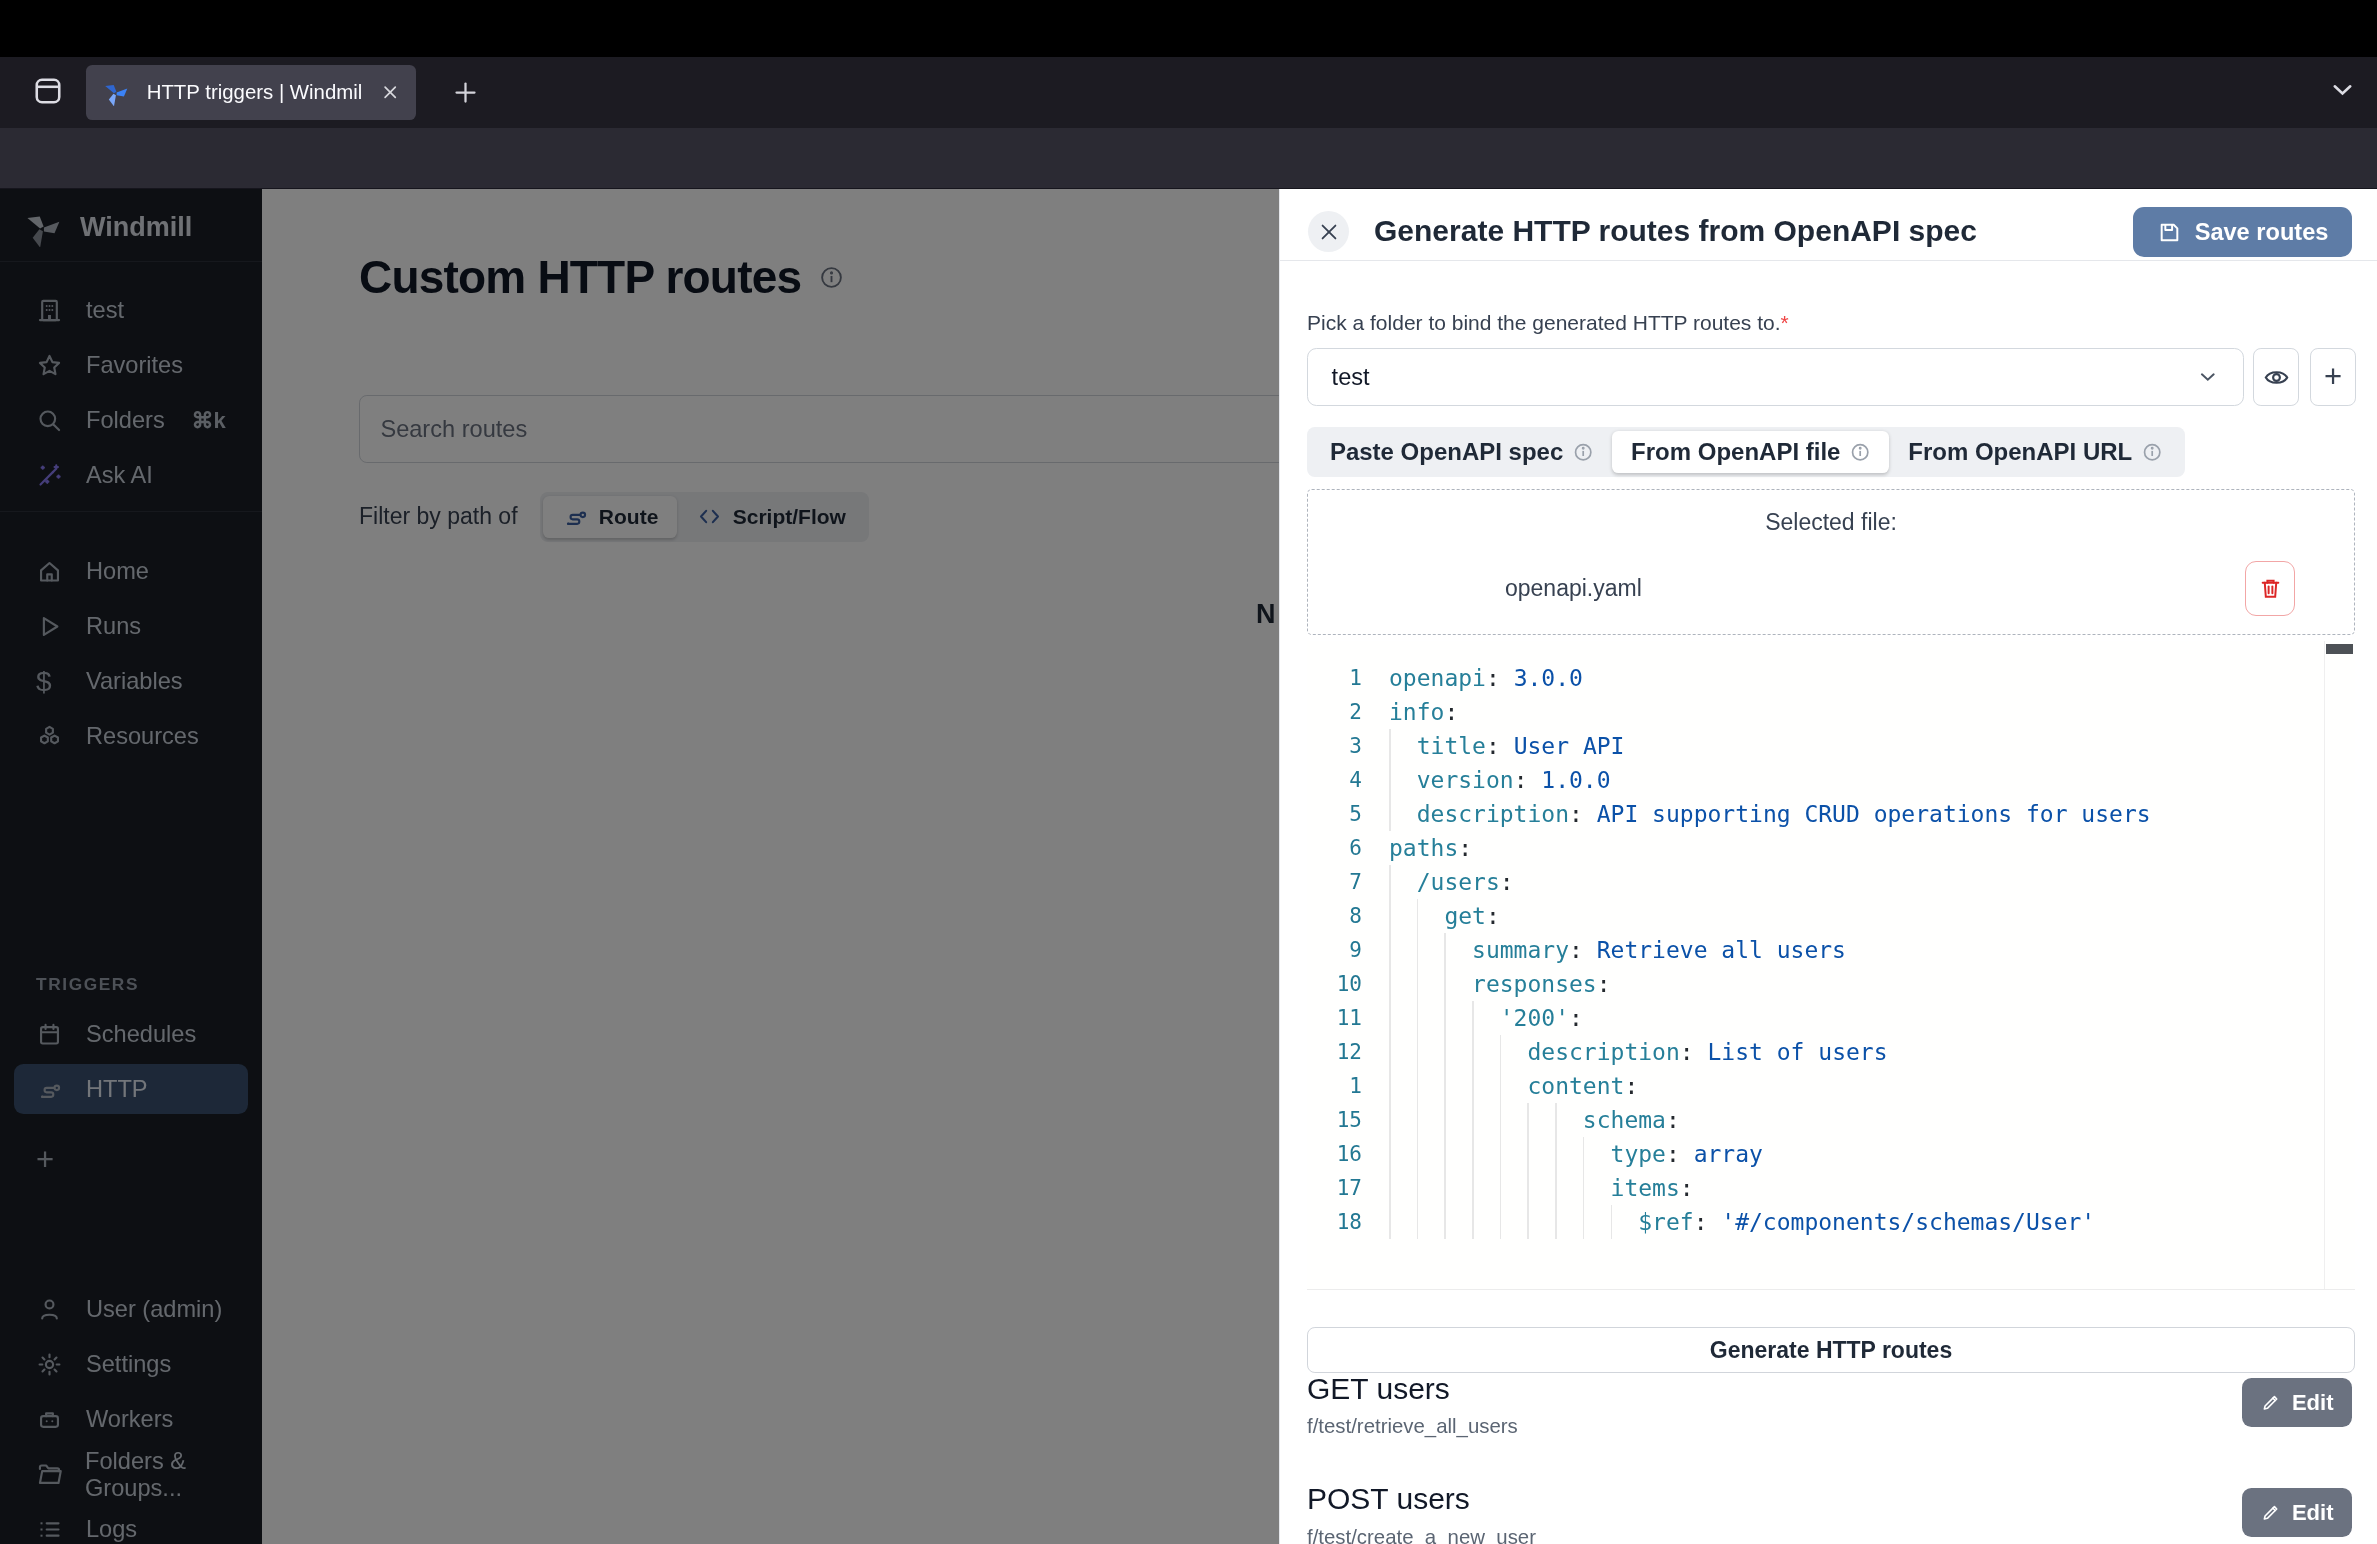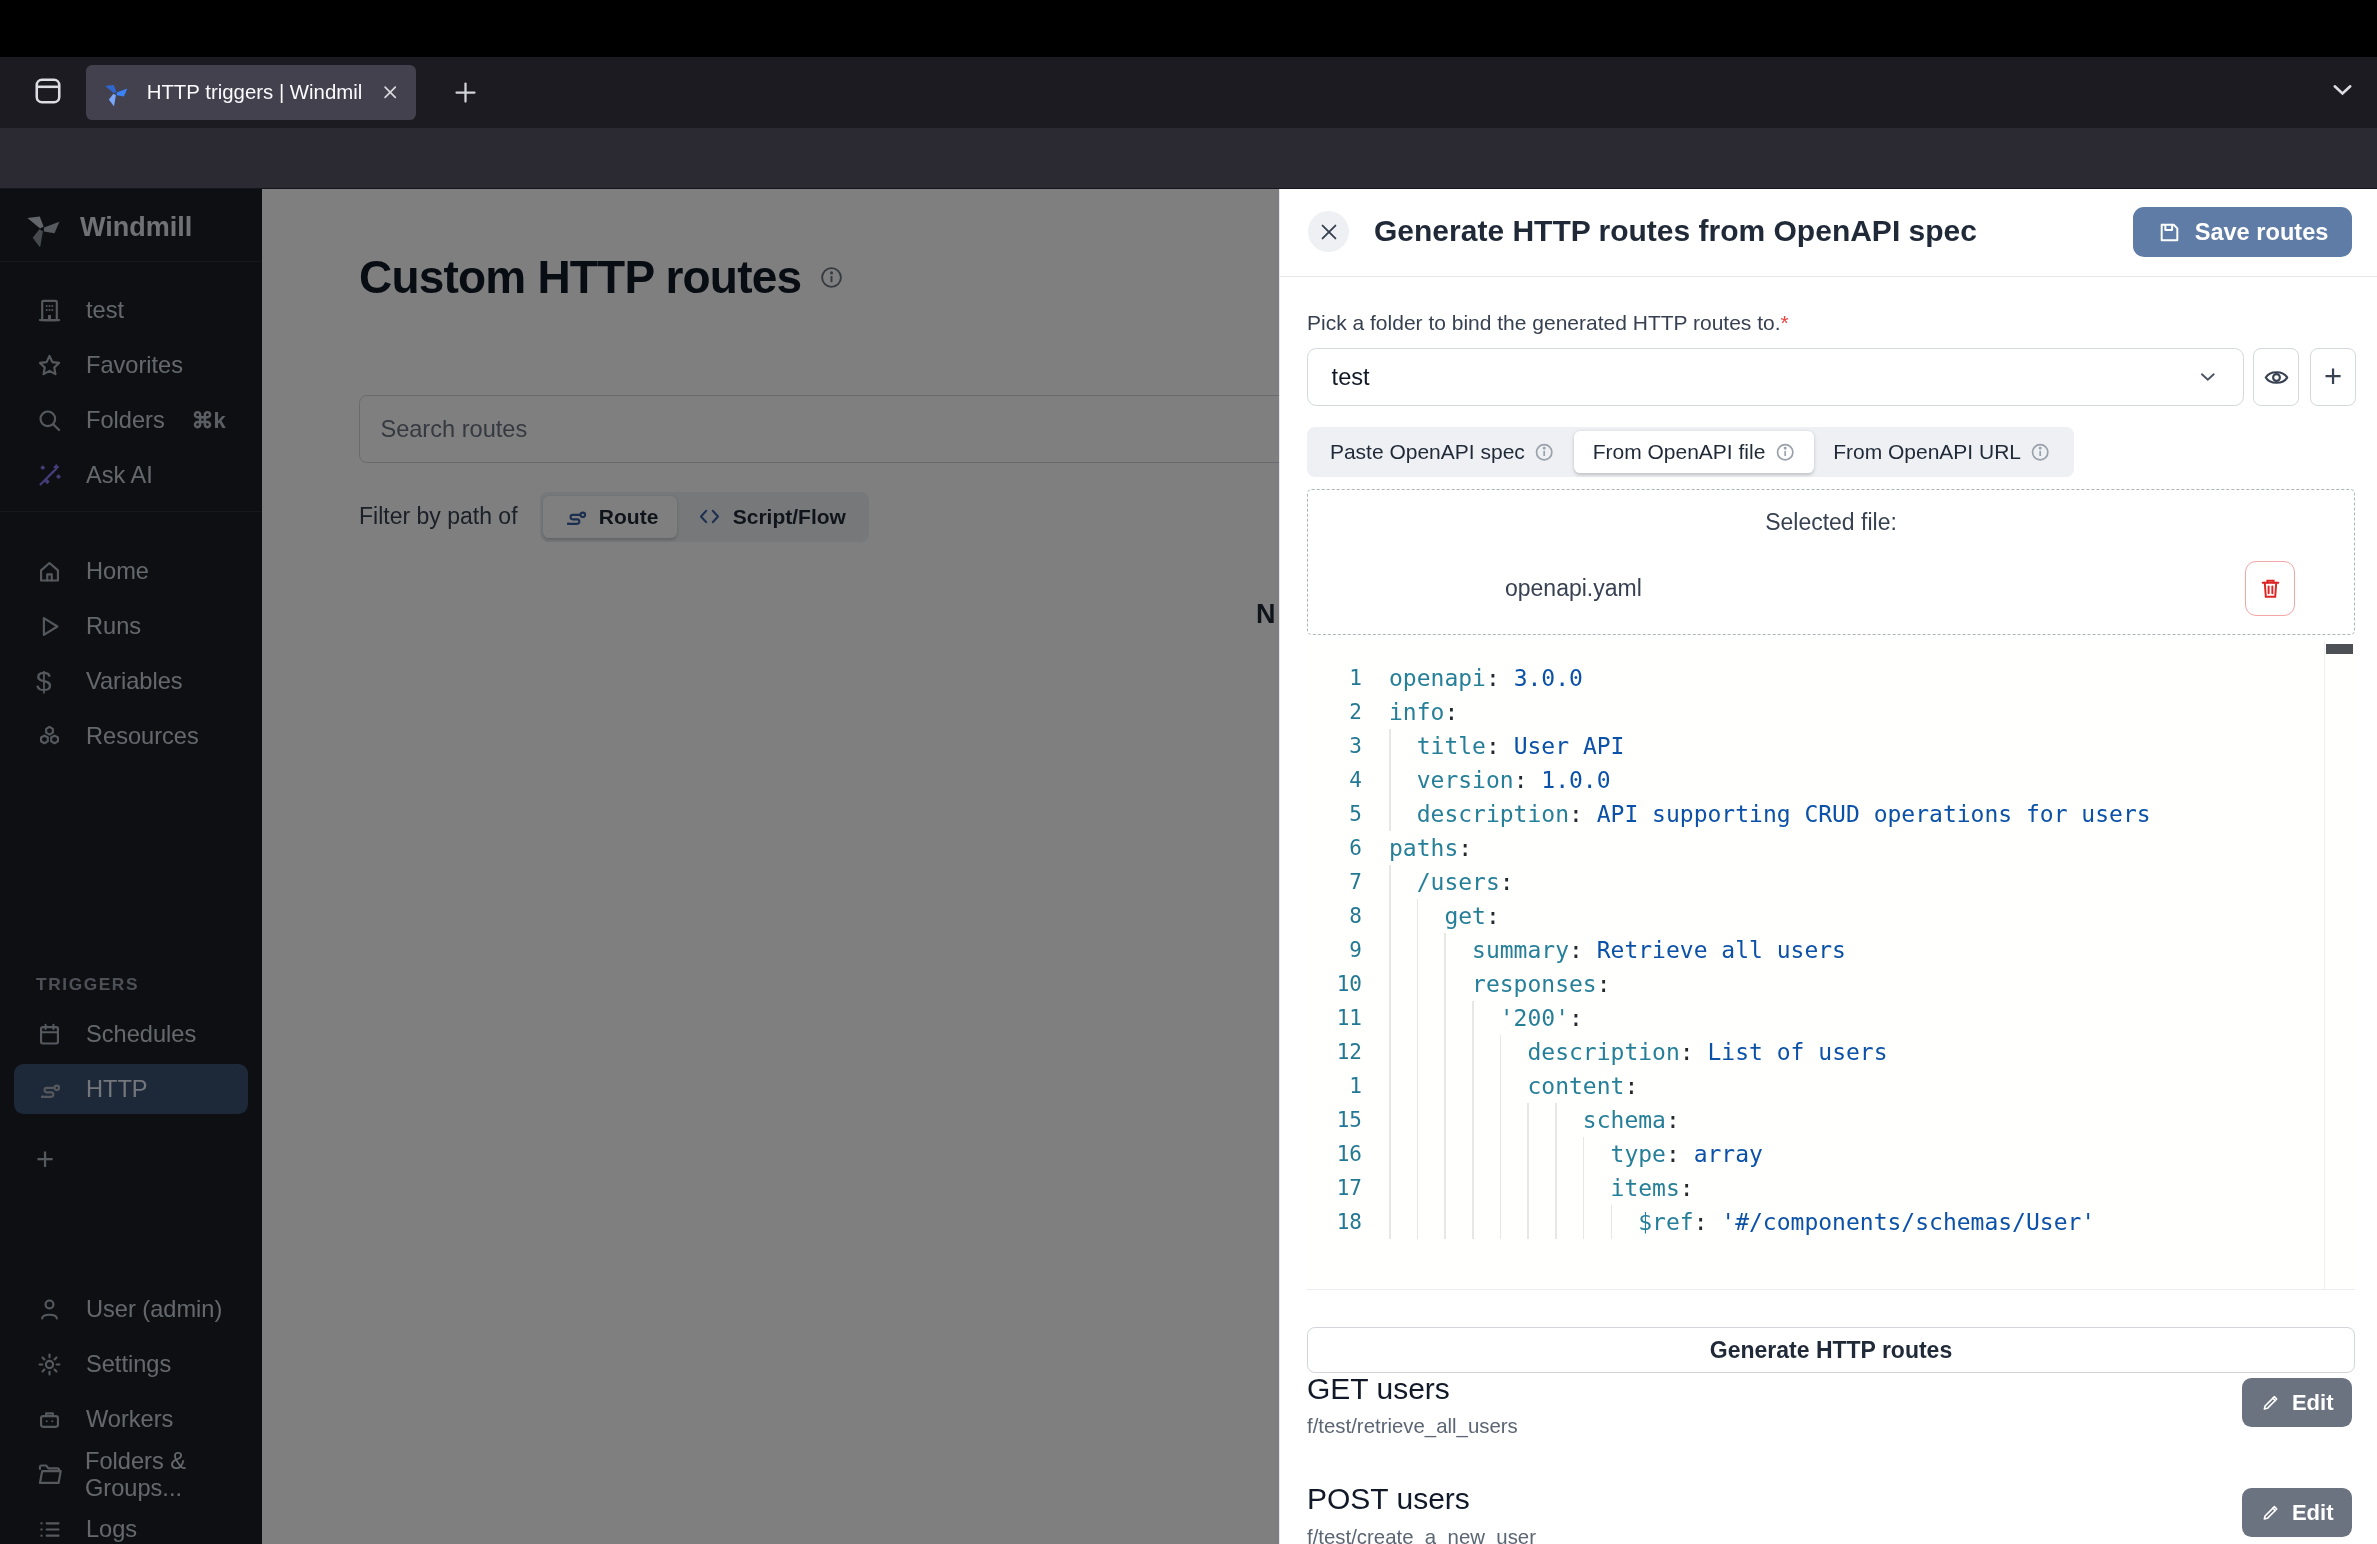"Generate HTTP routes from OpenAPI" #dw-header { height: 88px -> 72px }
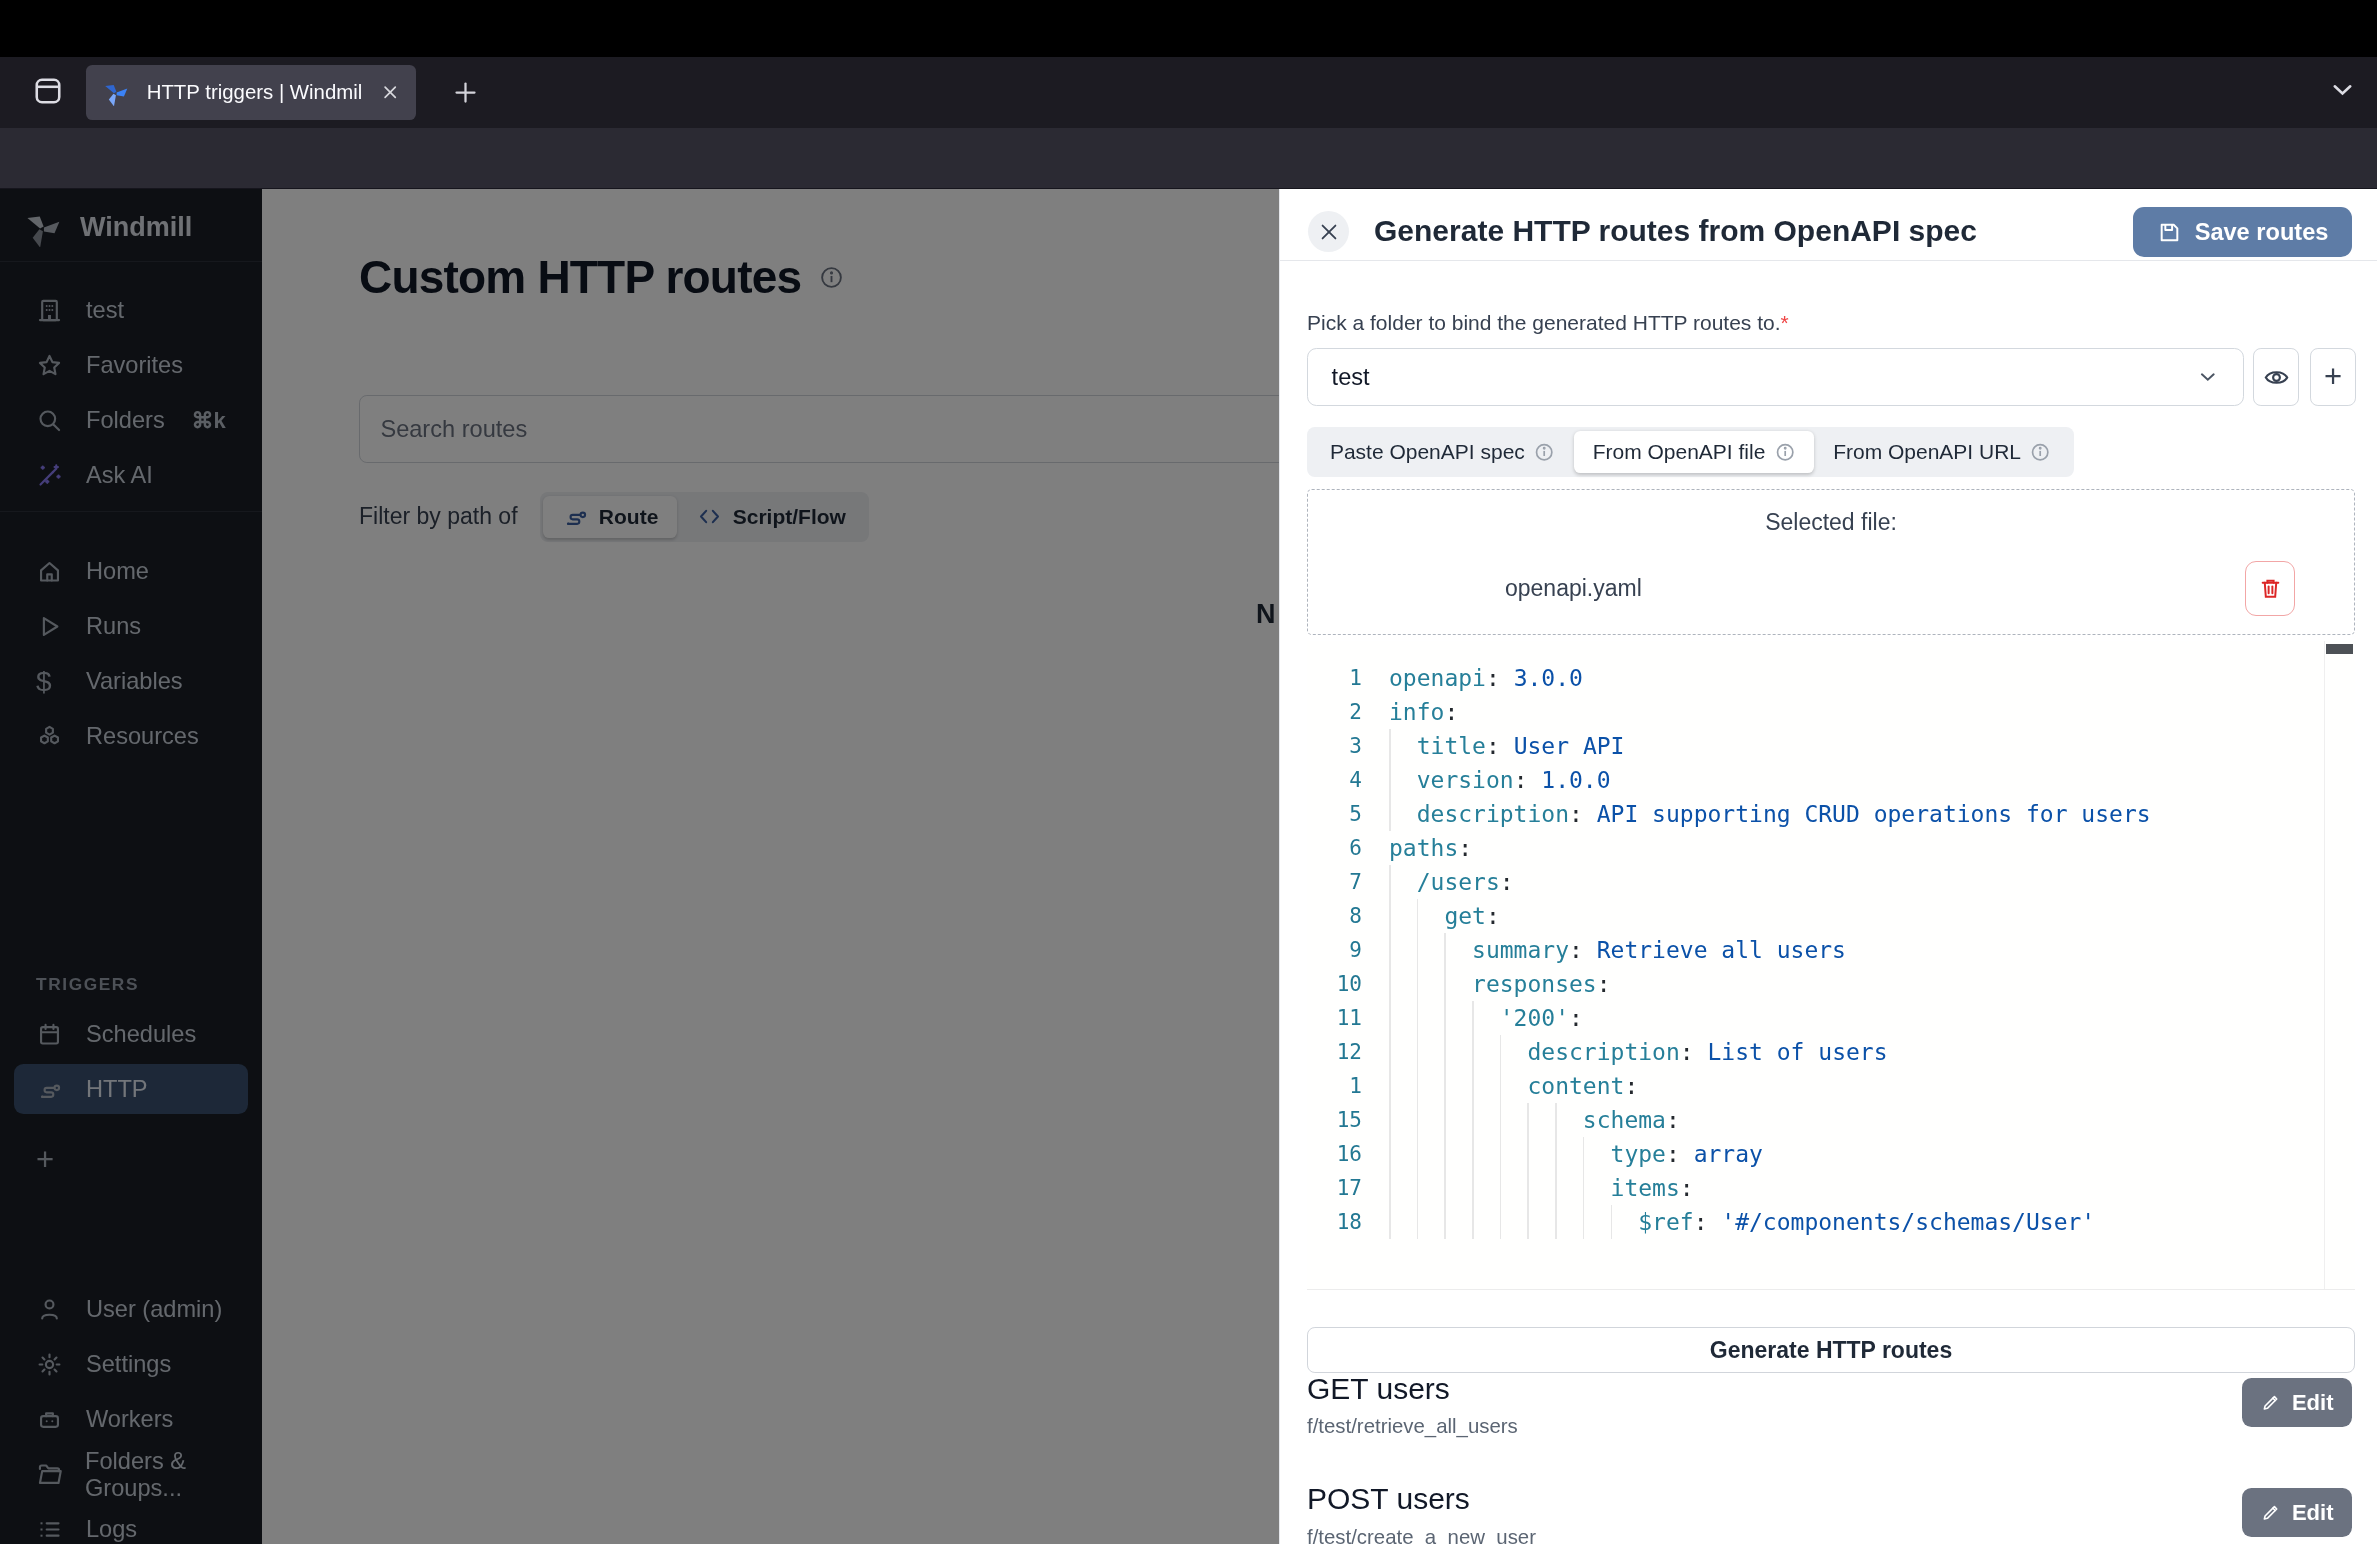"Paste OpenAPI spec" .dtab { font-size: 21px -> 24px; font-weight: 400 -> 700 }
